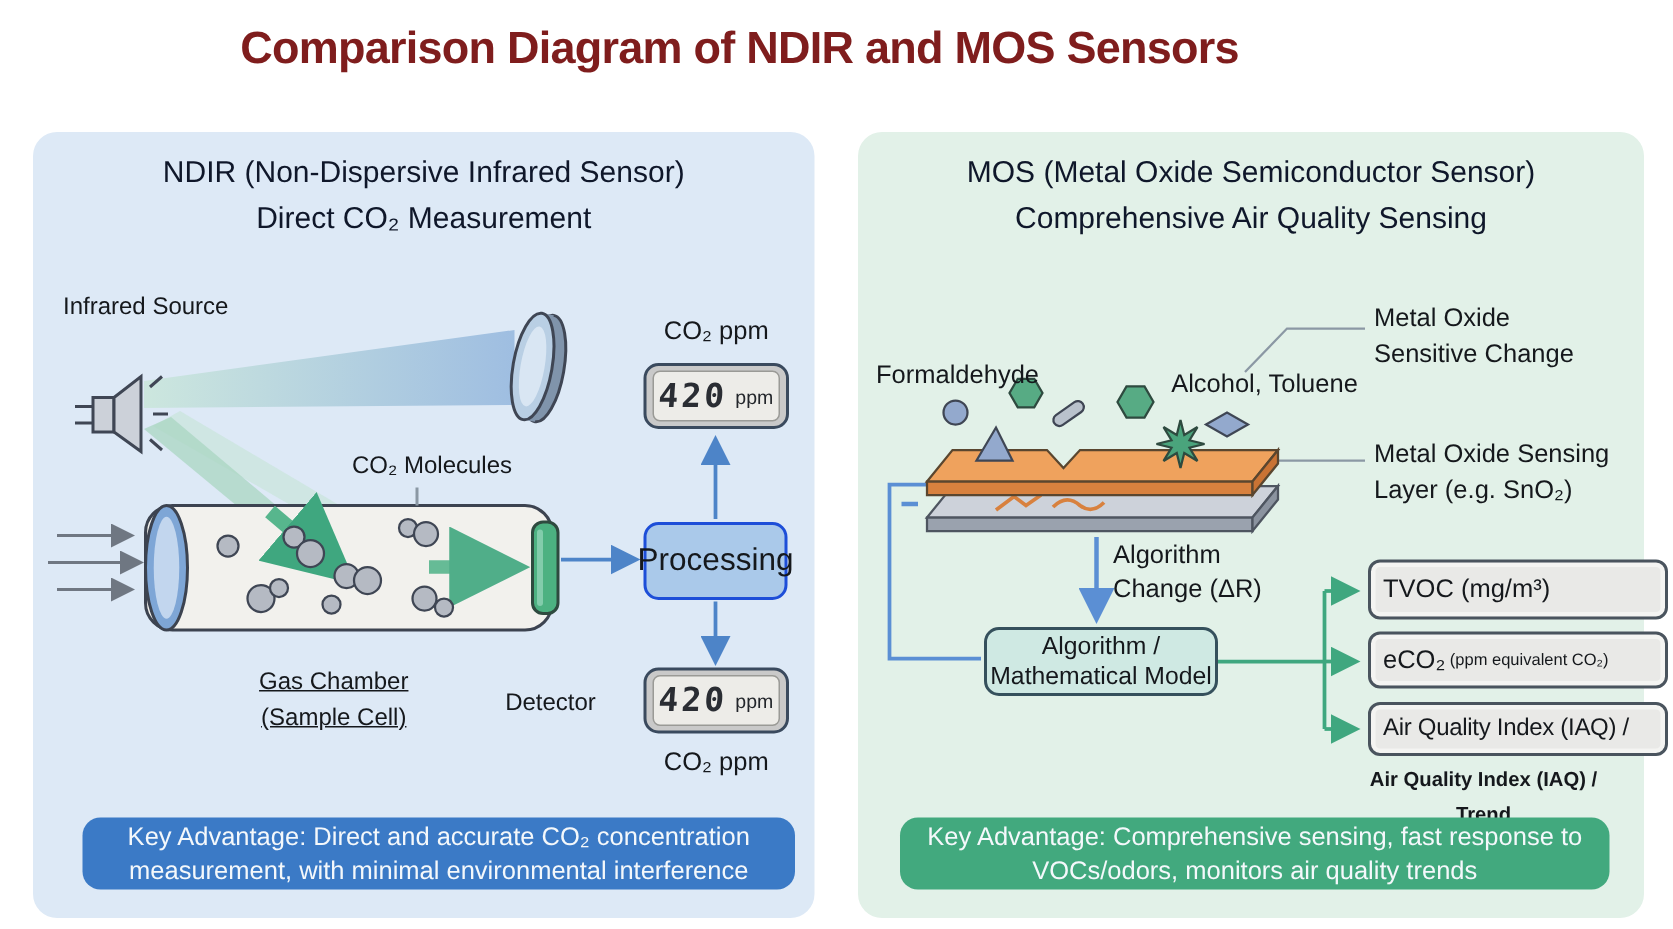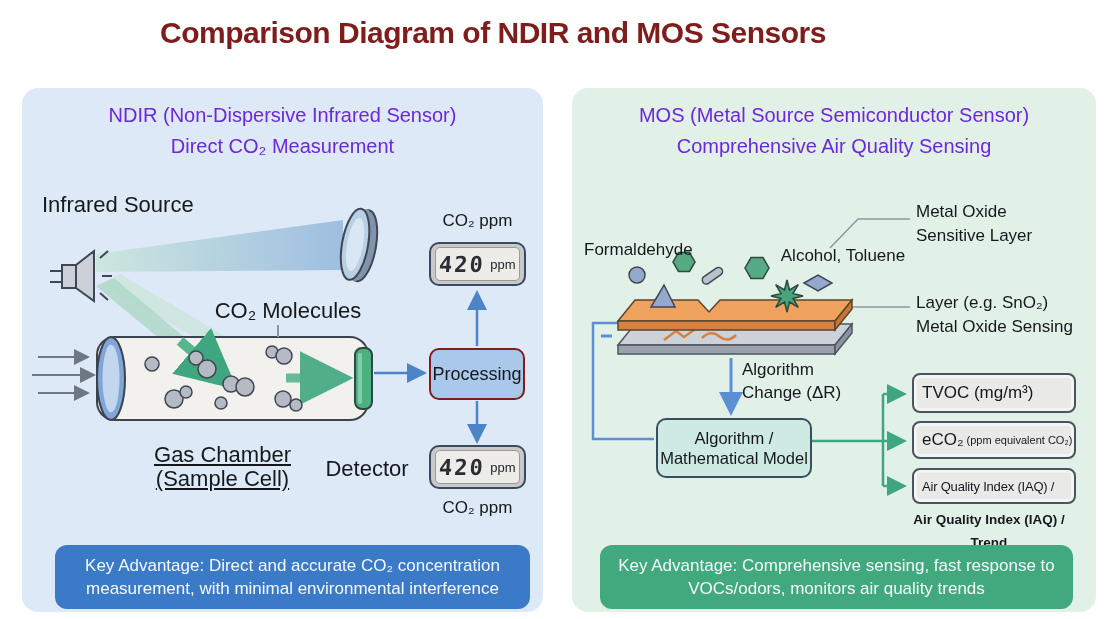"NDIR (Non-Dispersive Infrared Sensor)" .panel-header { color: #6d28d9 -> #0f172a }
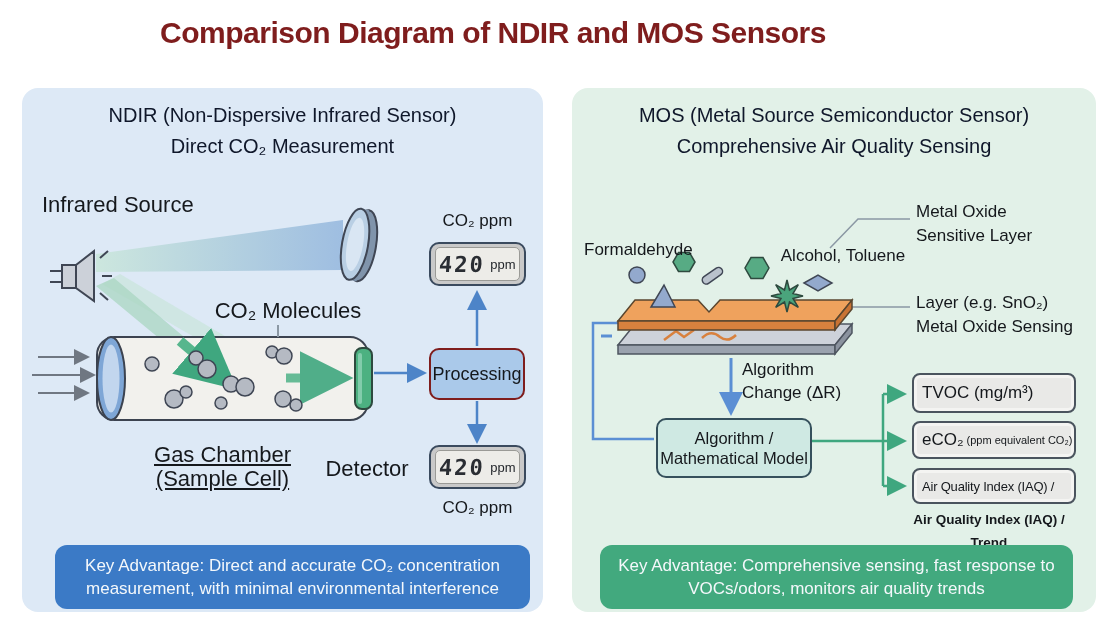"MOS (Metal Source Semiconductor Sensor)" div { text: Source -> Oxide }
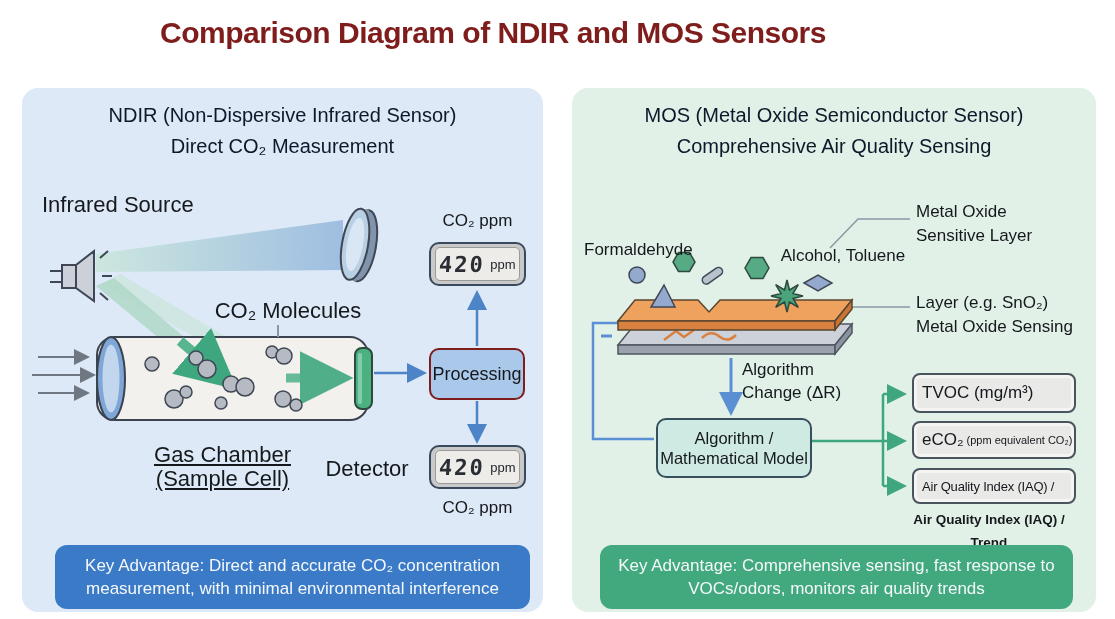"Infrared Source" .lbl { font-size: 22px -> 16px }
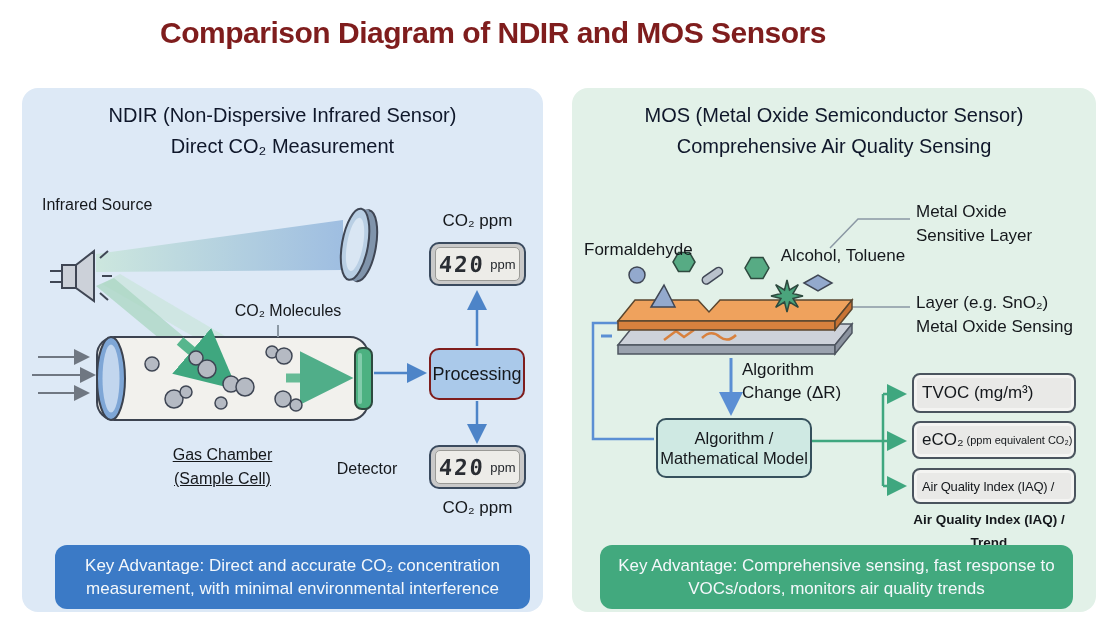"Sensitive Layer" div { text: Layer -> Change }
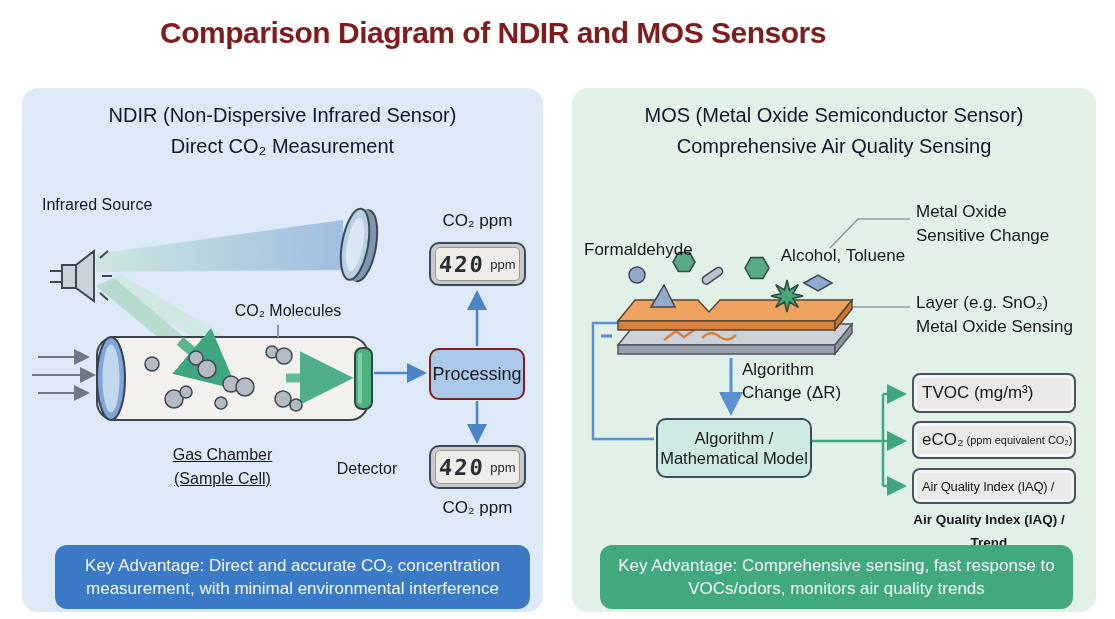"Layer (e.g. SnO₂)" div { order: before "Metal Oxide Sensing" -> after "Metal Oxide Sensing" }
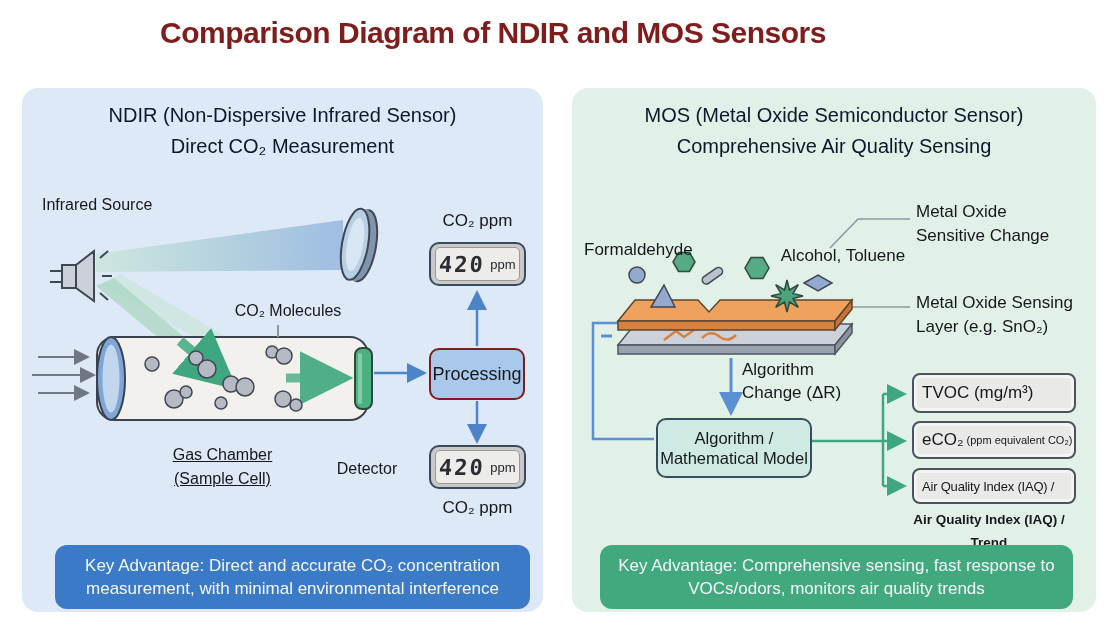"Processing" .processing-box { border: 2px solid #7f1d1d -> 2px solid #1d4ed8; font-size: 18px -> 21px }
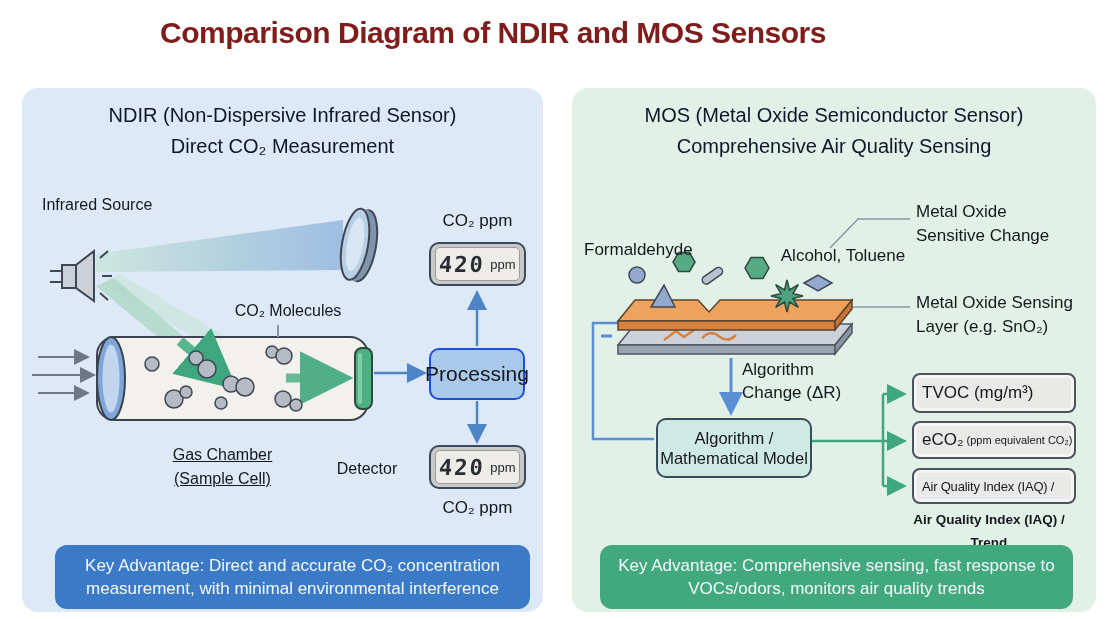"TVOC (mg/m³)" .output-box { width: 164px -> 200px }
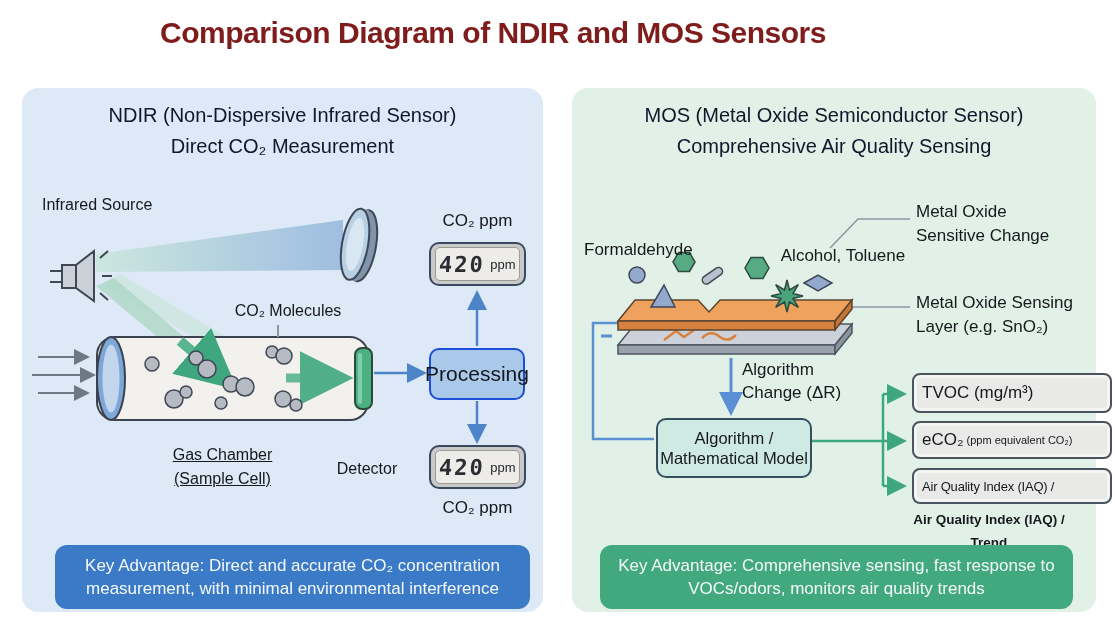"Algorithm /" .algorithm-box { height: 60px -> 46px }
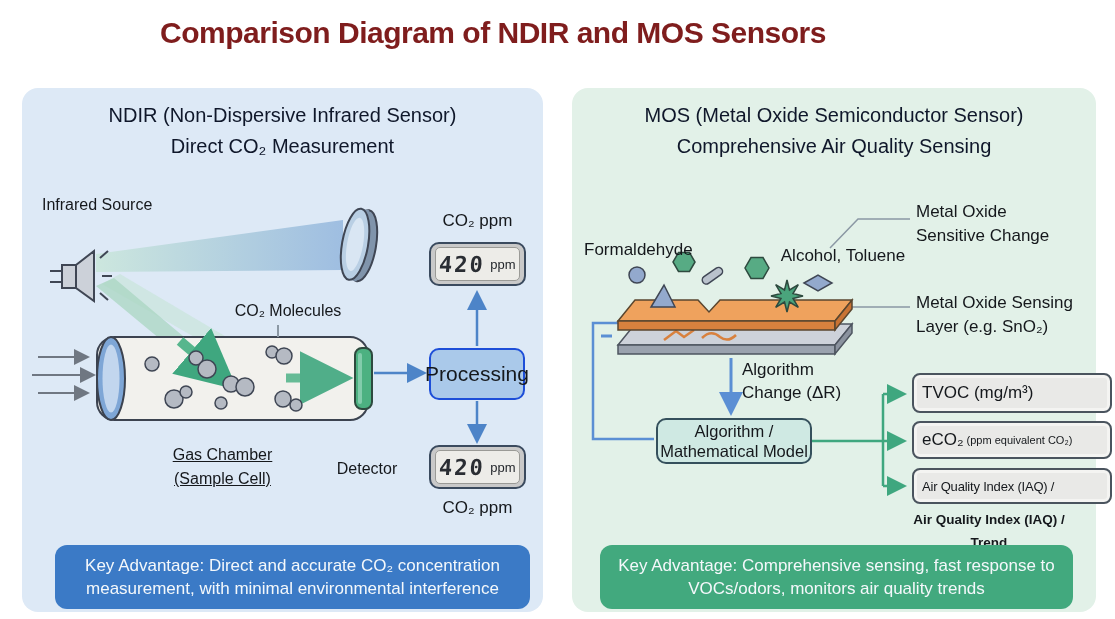"Air Quality Index (IAQ) /" .output-box.iaq .output-main { font-size: 13px -> 16px }
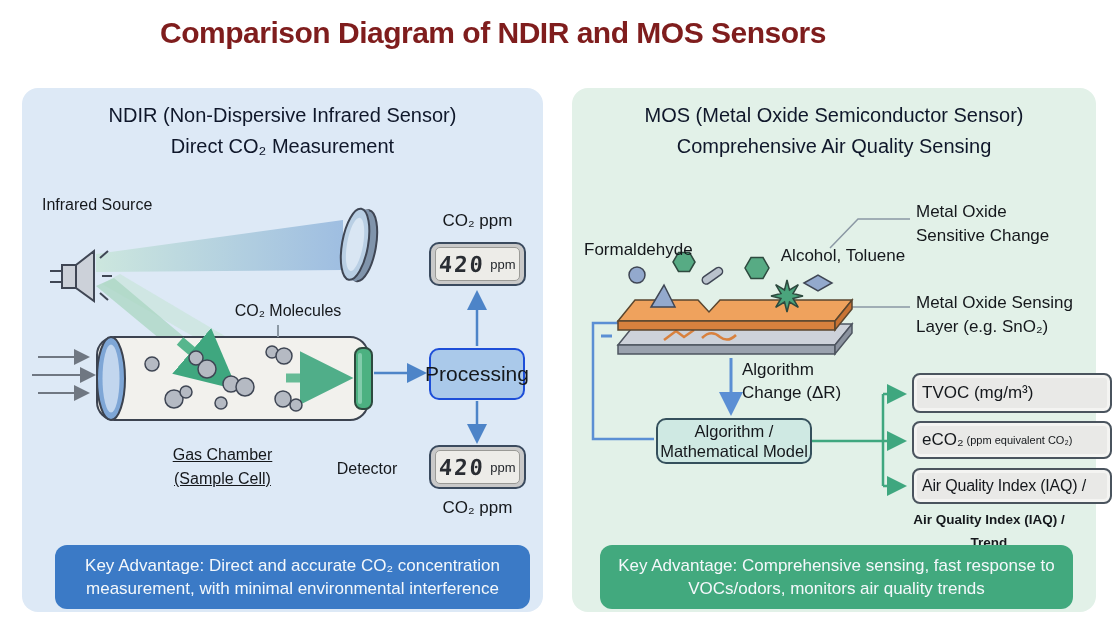"Key Advantage: Direct and accurate" .advantage { height: 64px -> 48px }
